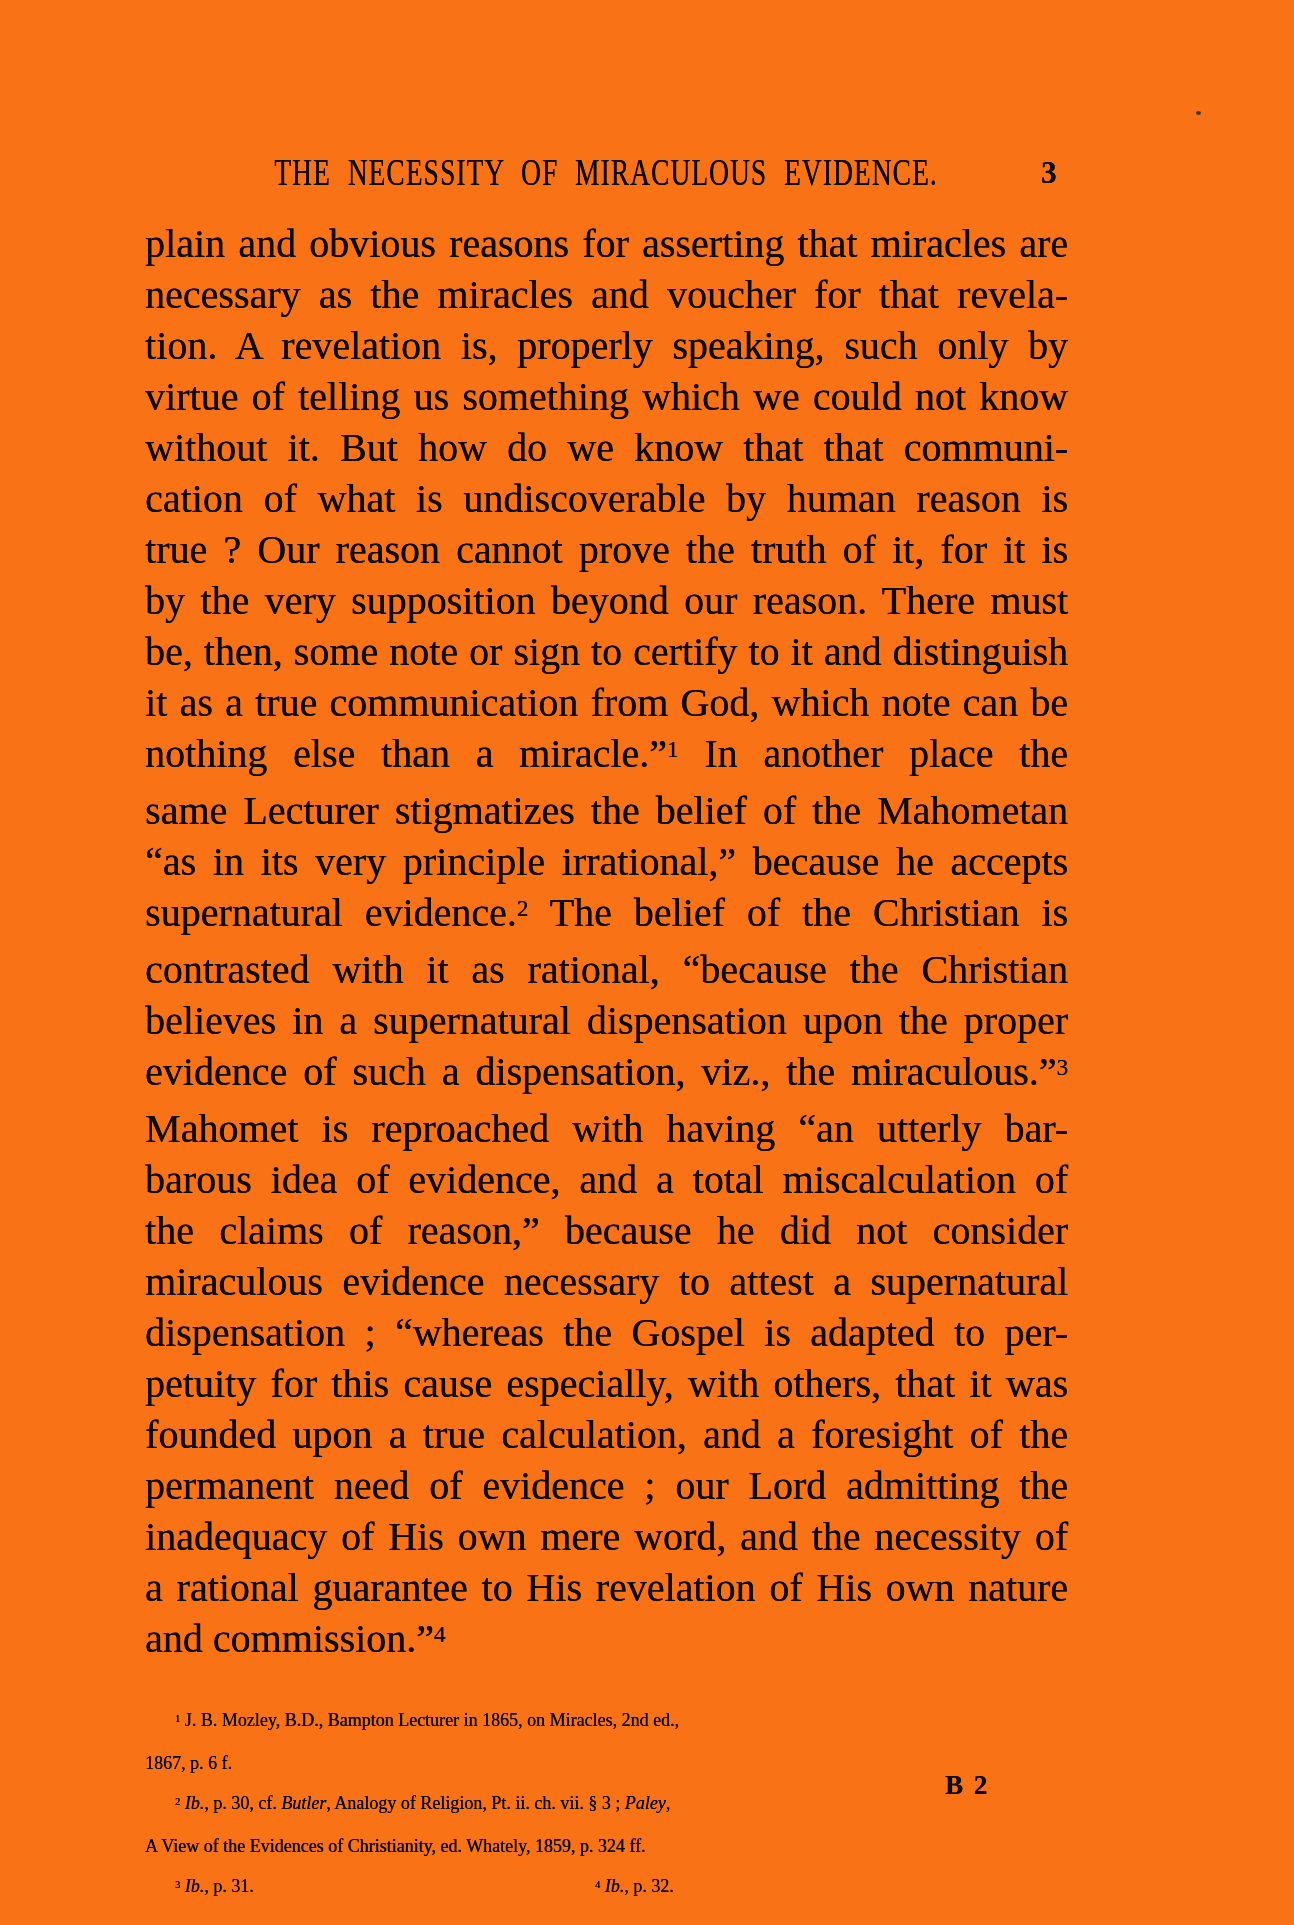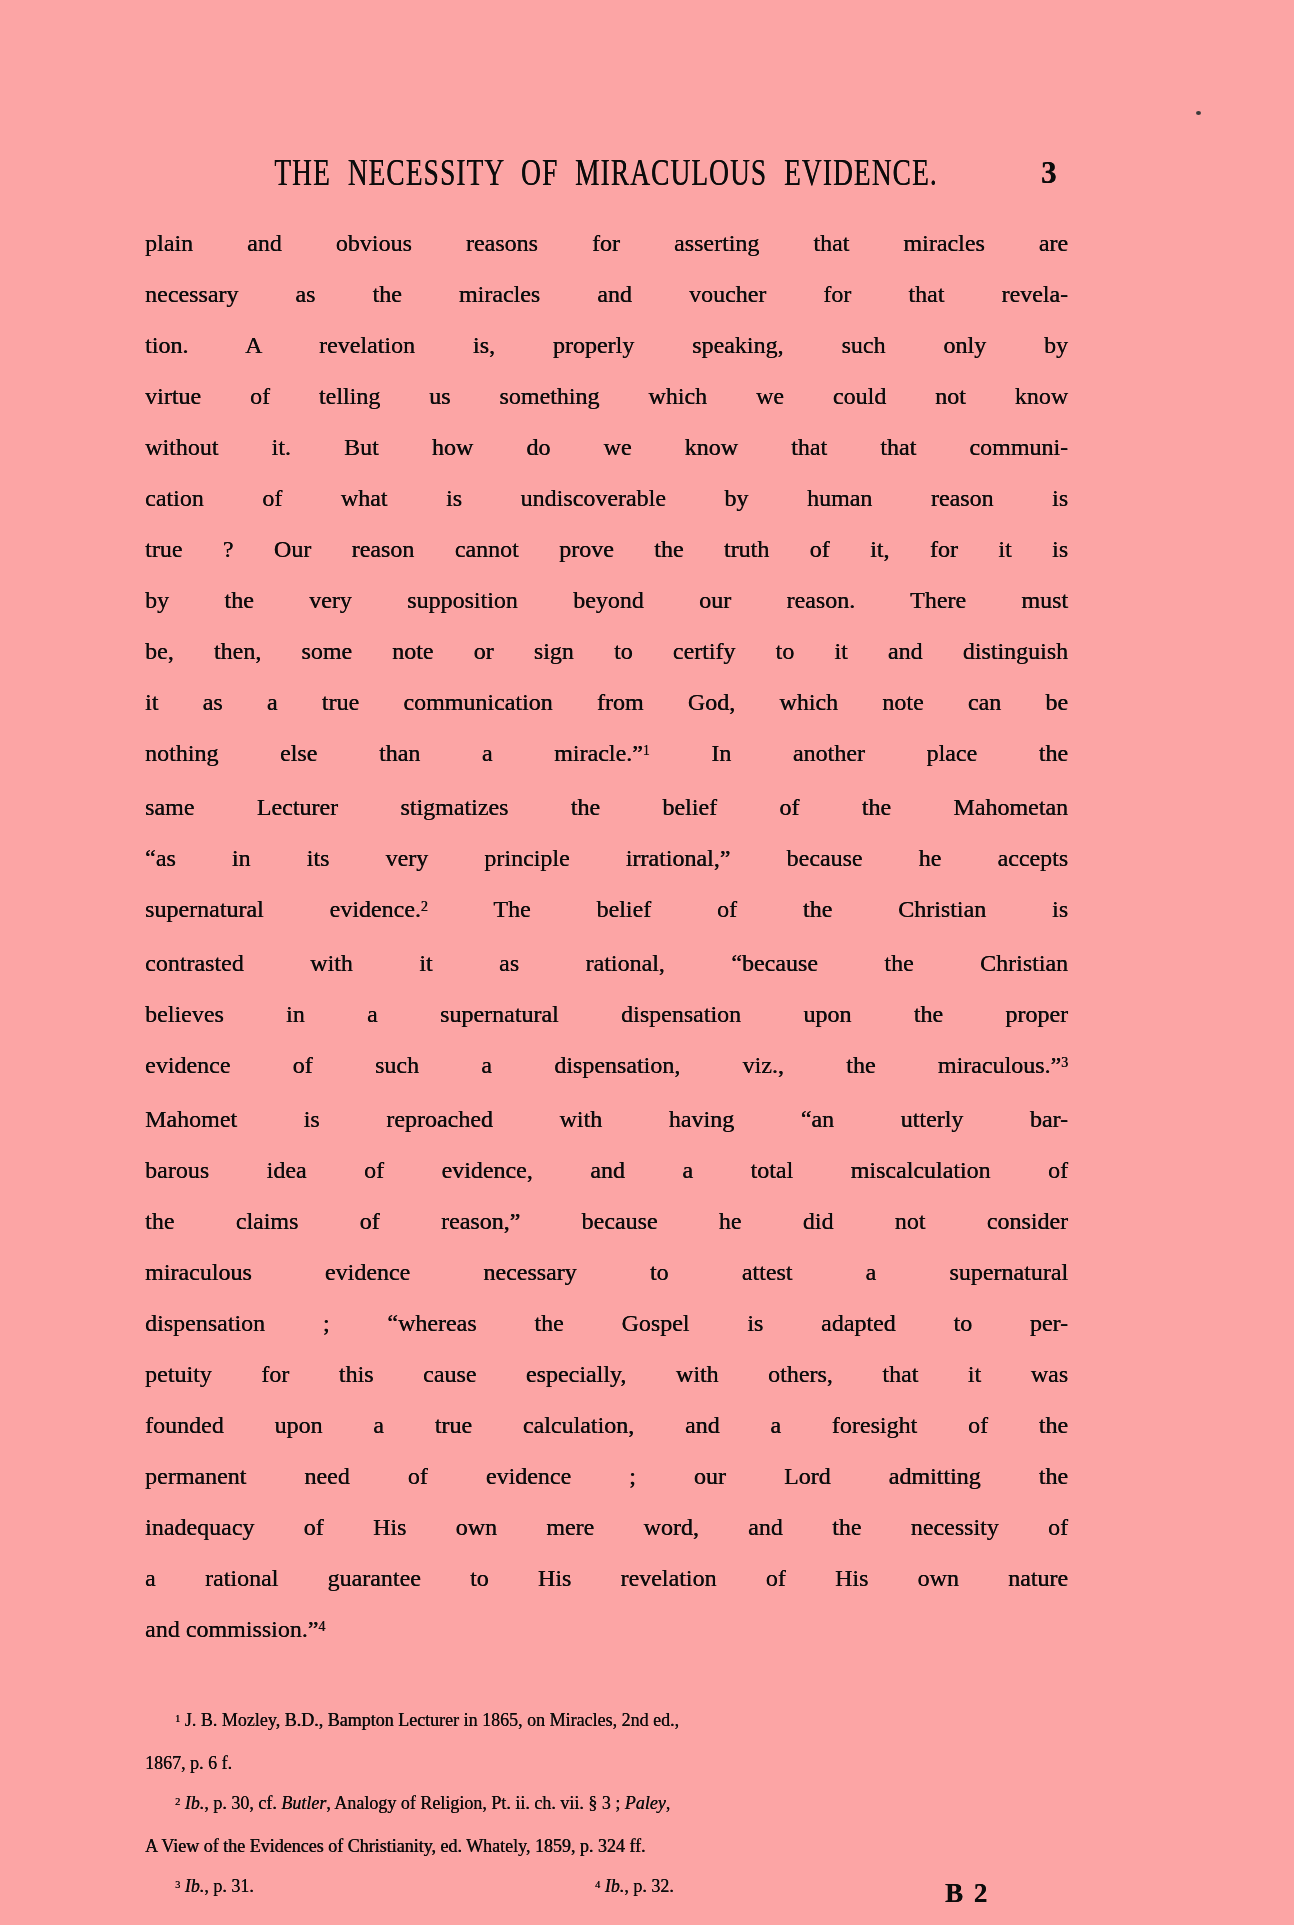"THE NECESSITY OF MIRACULOUS EVIDENCE." .page { background: #fca5a5 -> #f97316 }
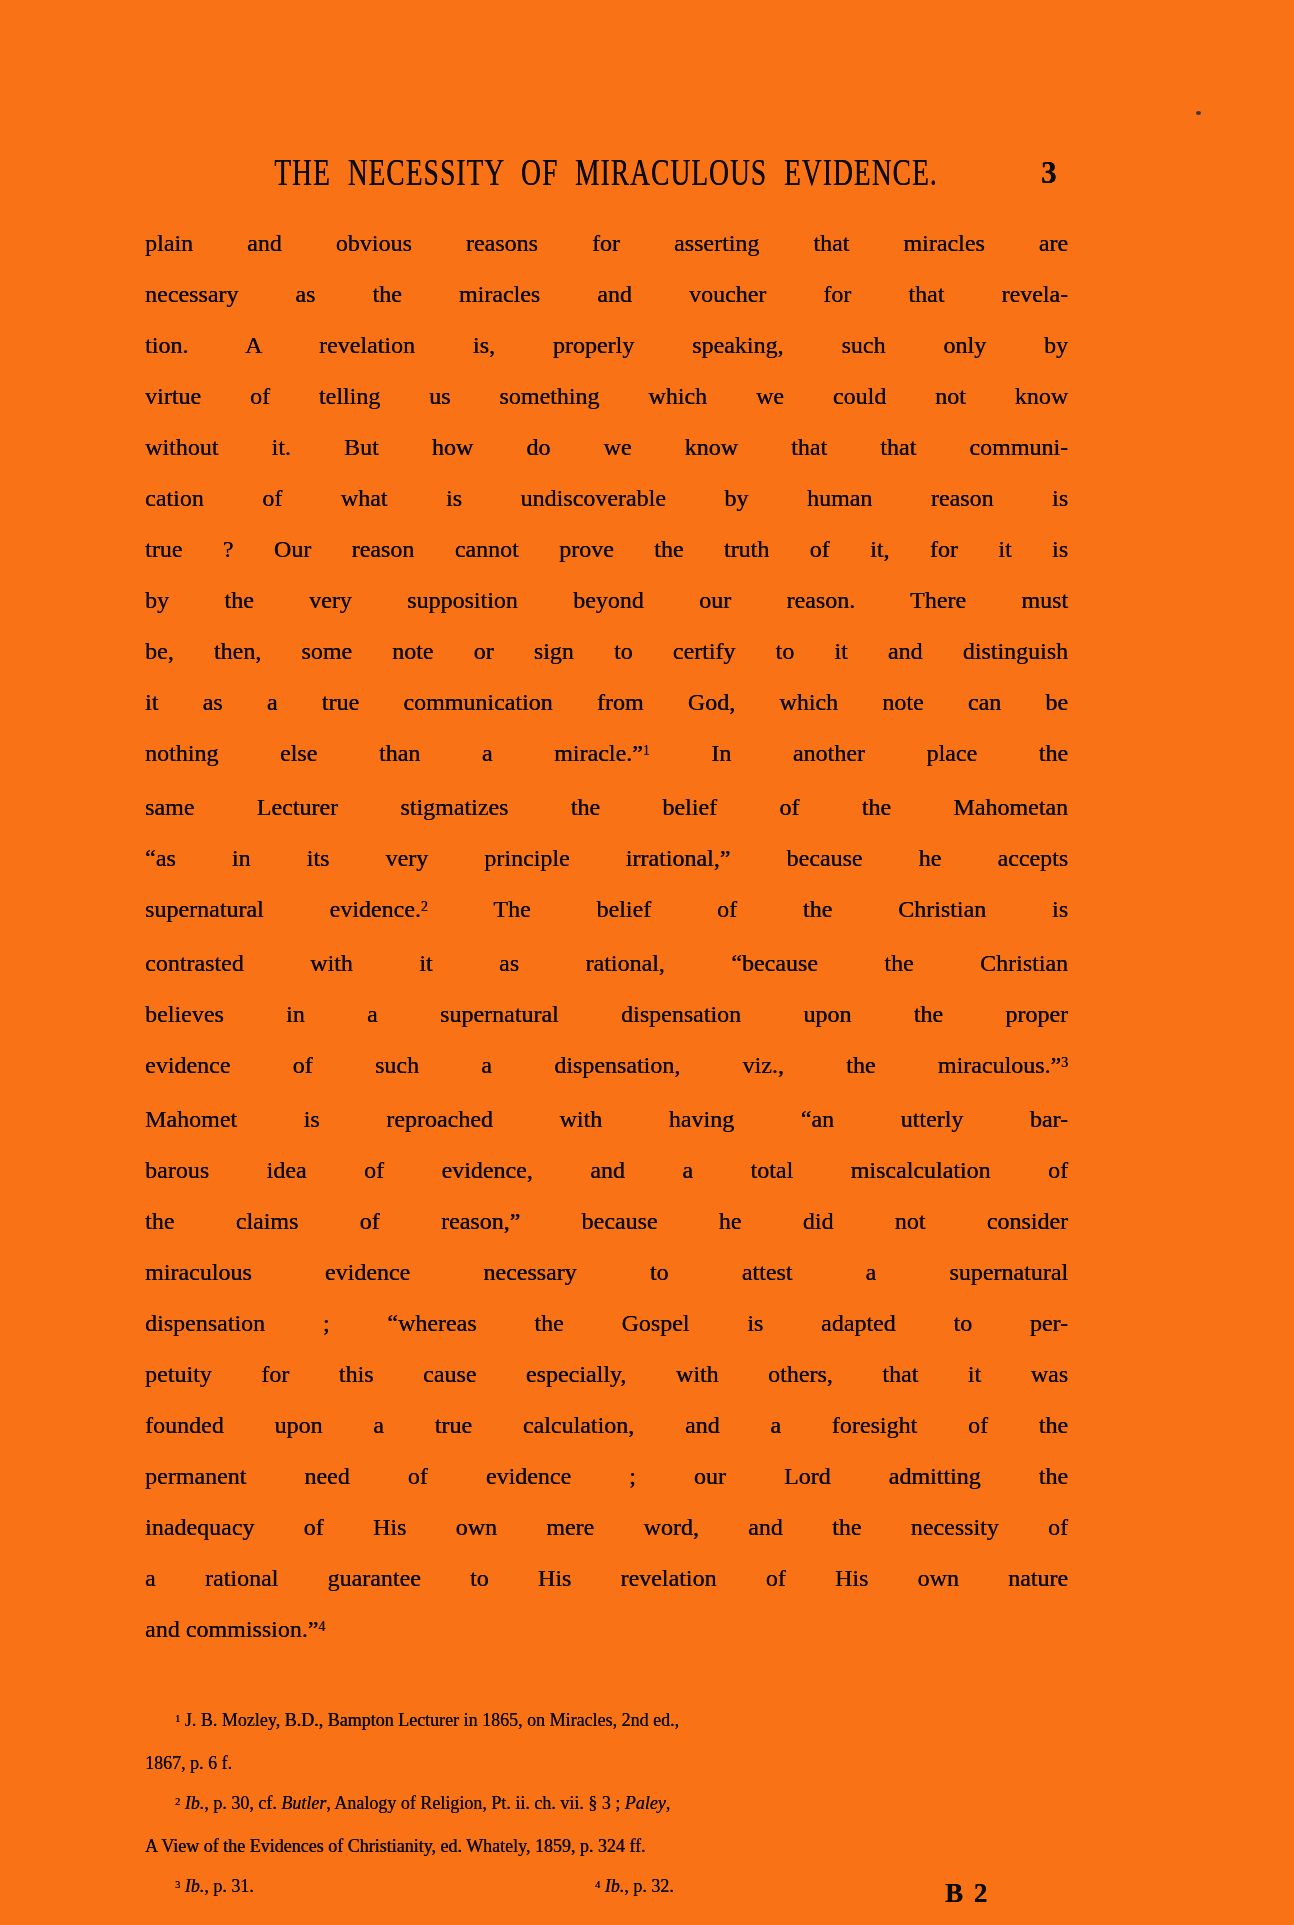"plain and obvious reasons for" .bodytext { font-size: 24px -> 40px }
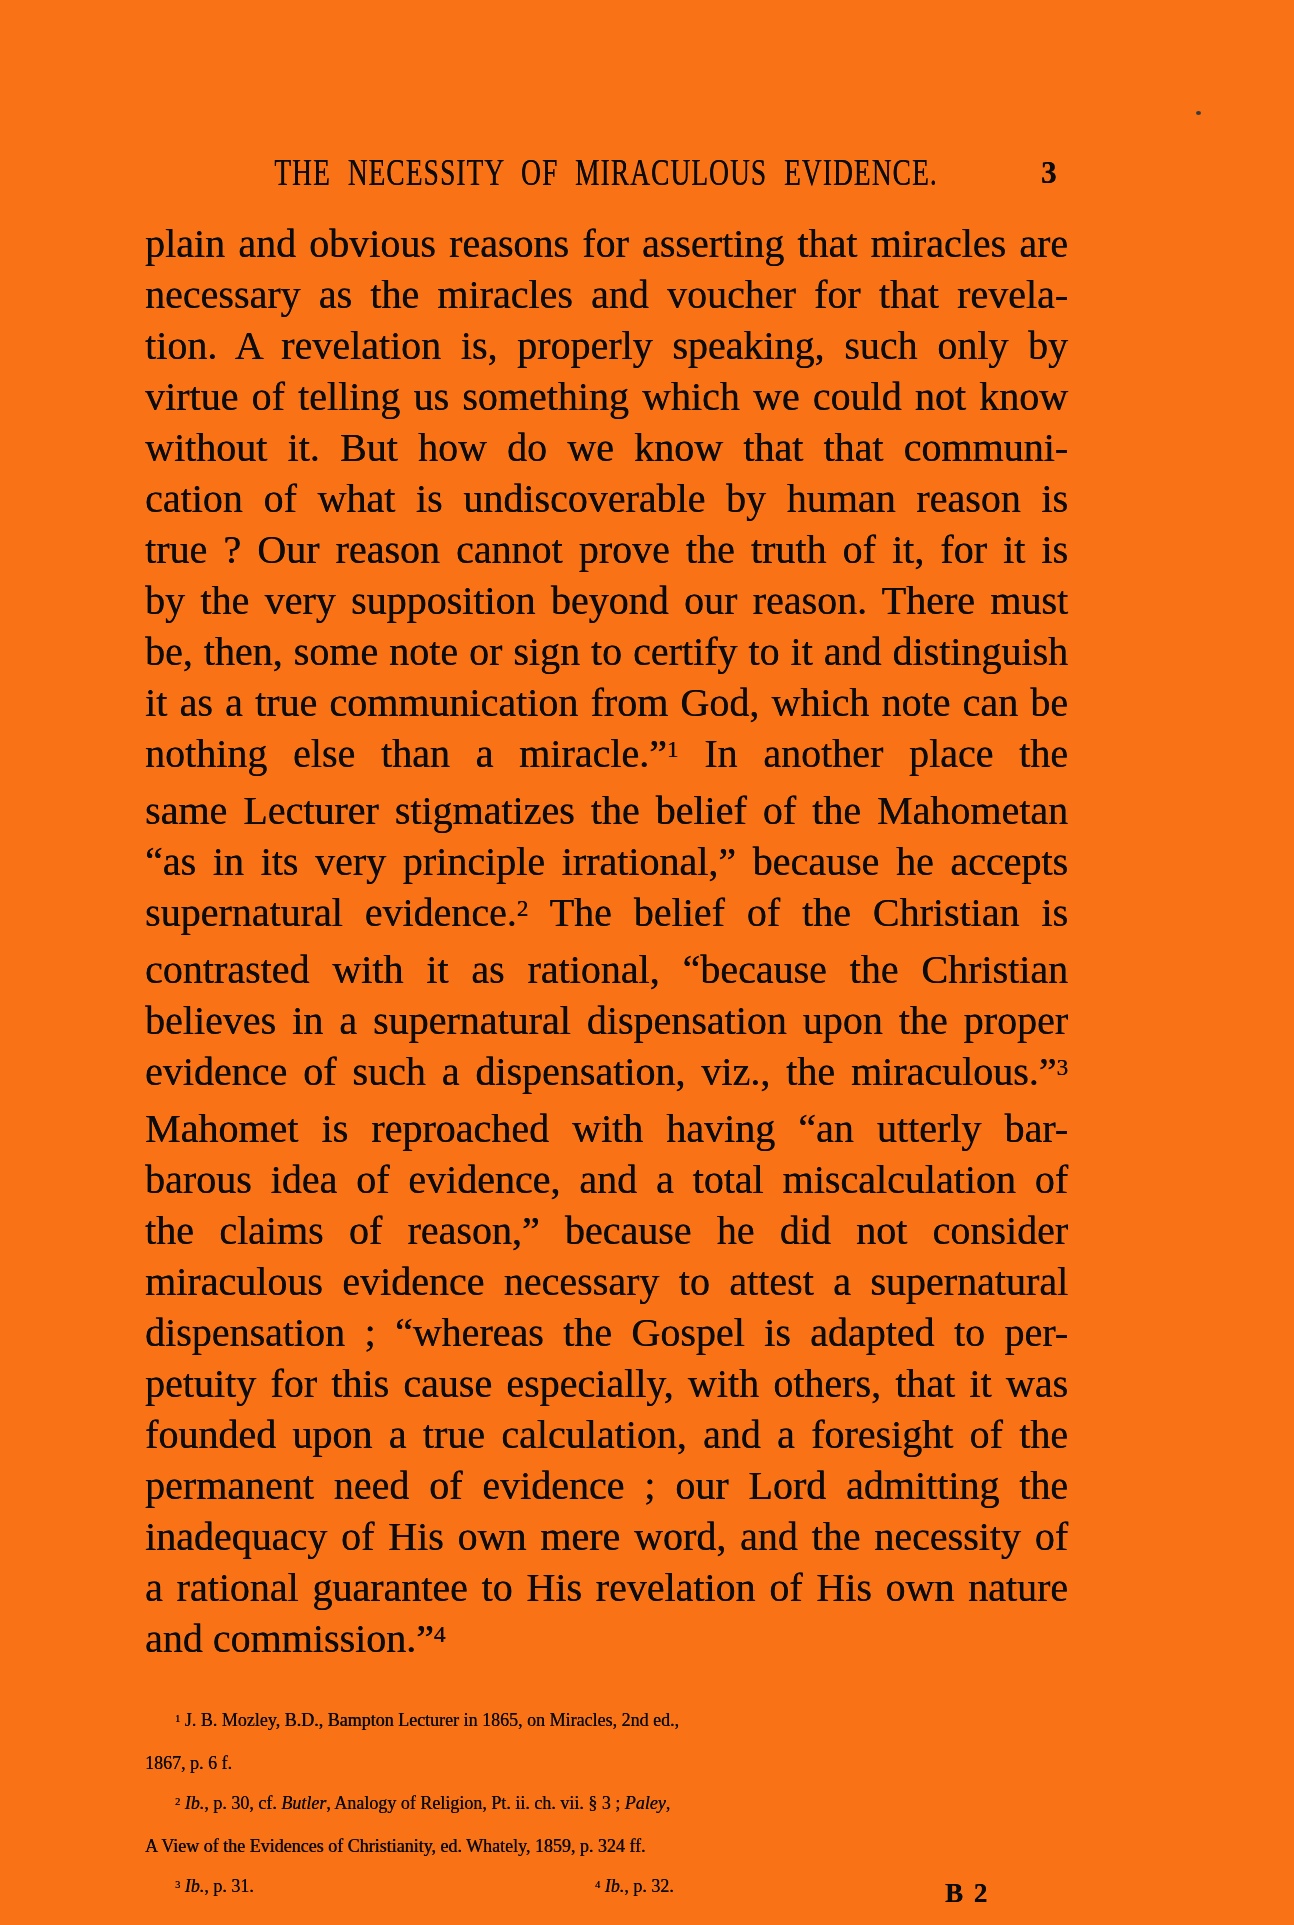"B 2" .sig { top: 1880px -> 1772px }
